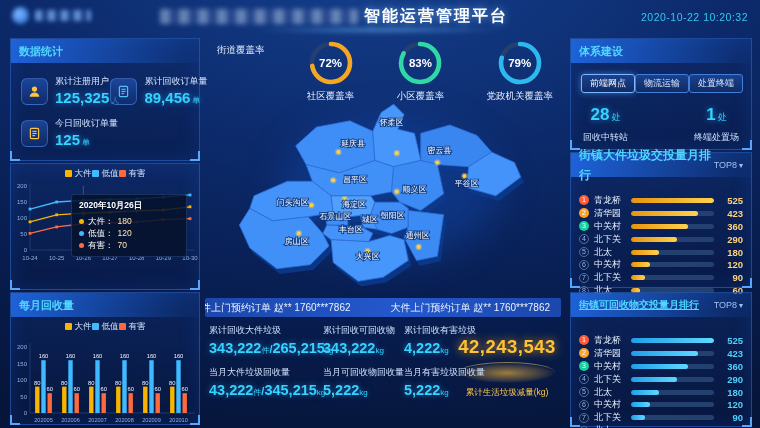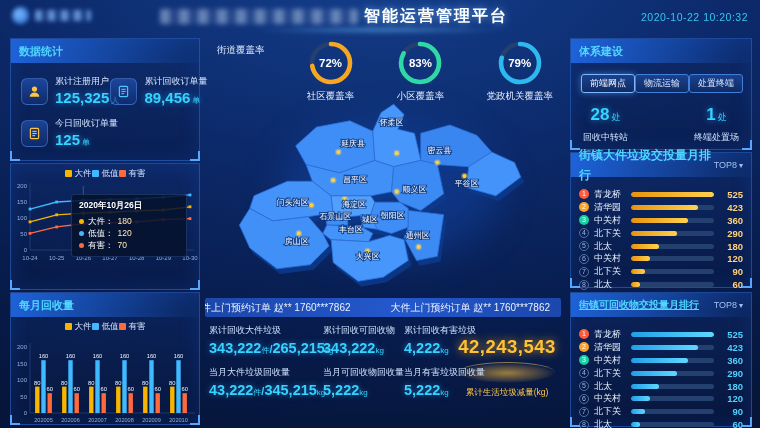"青龙桥" .rk-body { padding: 11px 8px 0 -> 17px 8px 0 }
